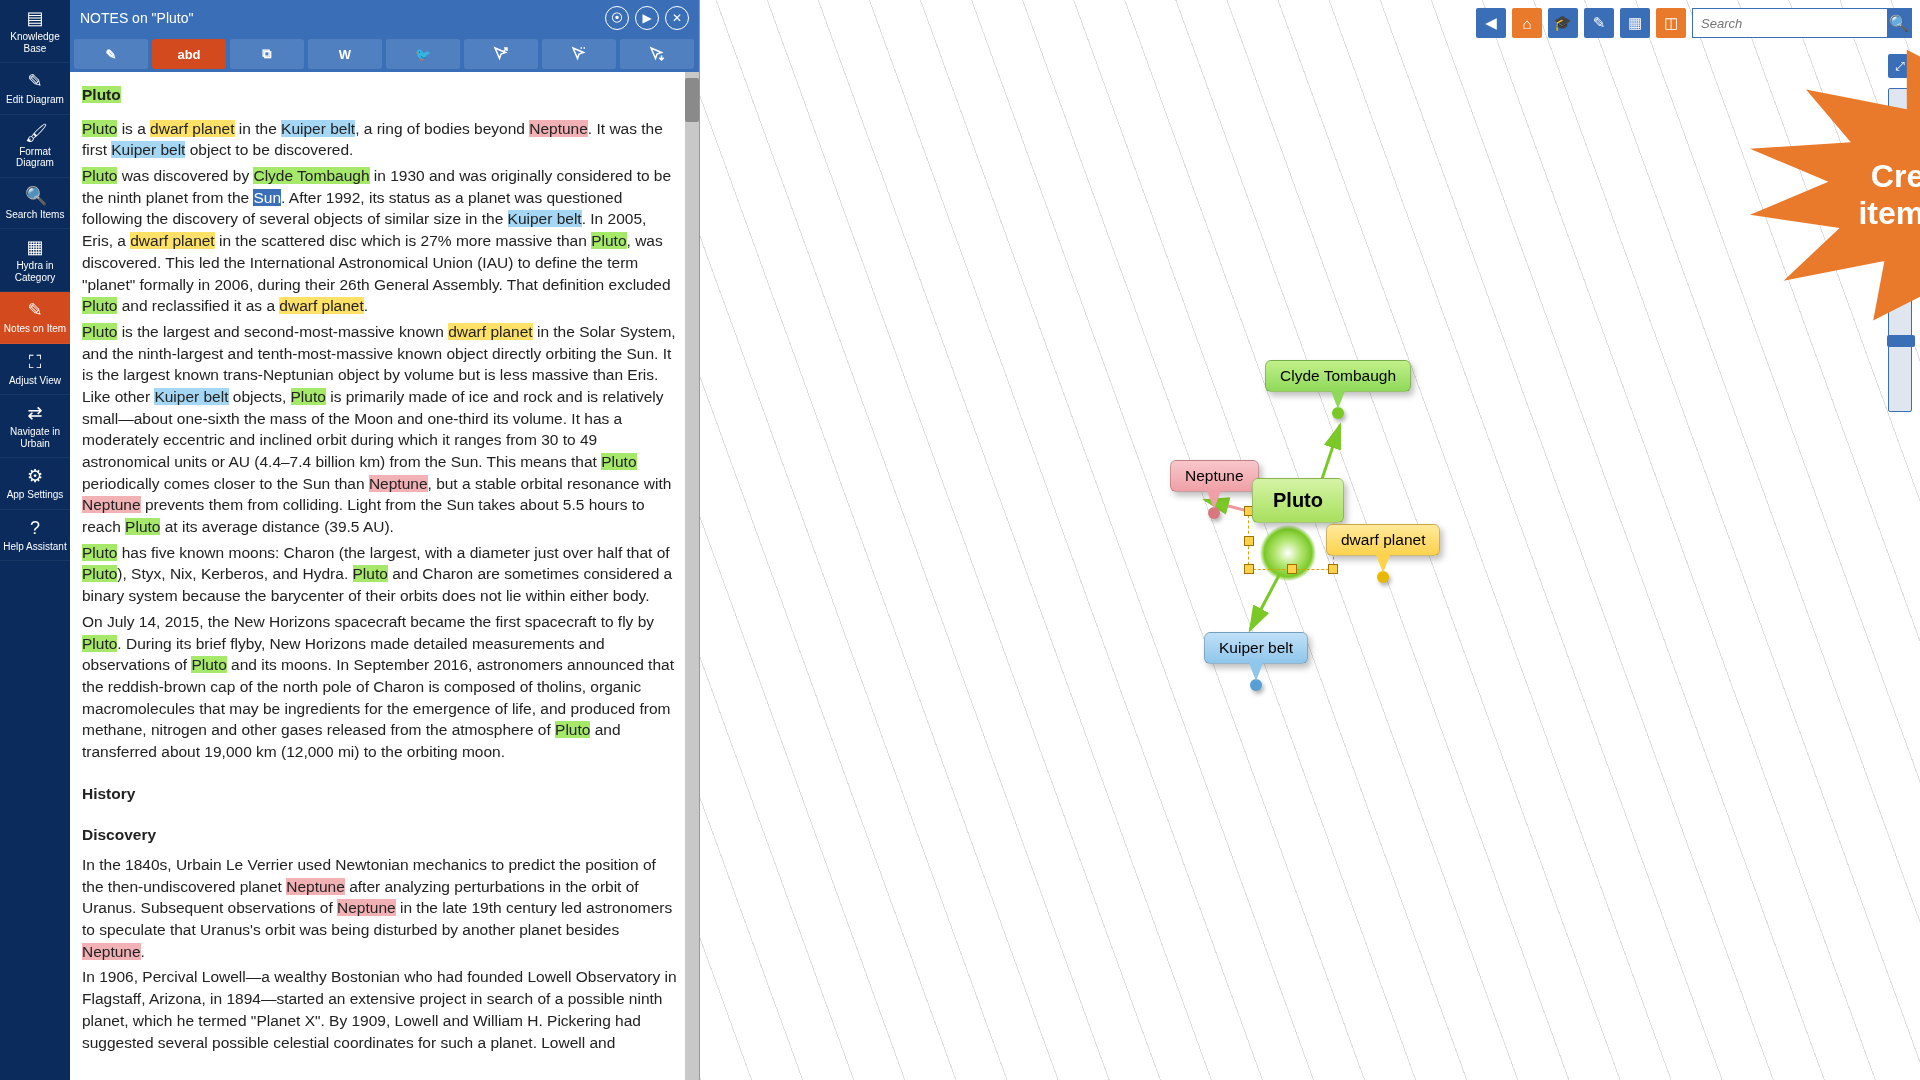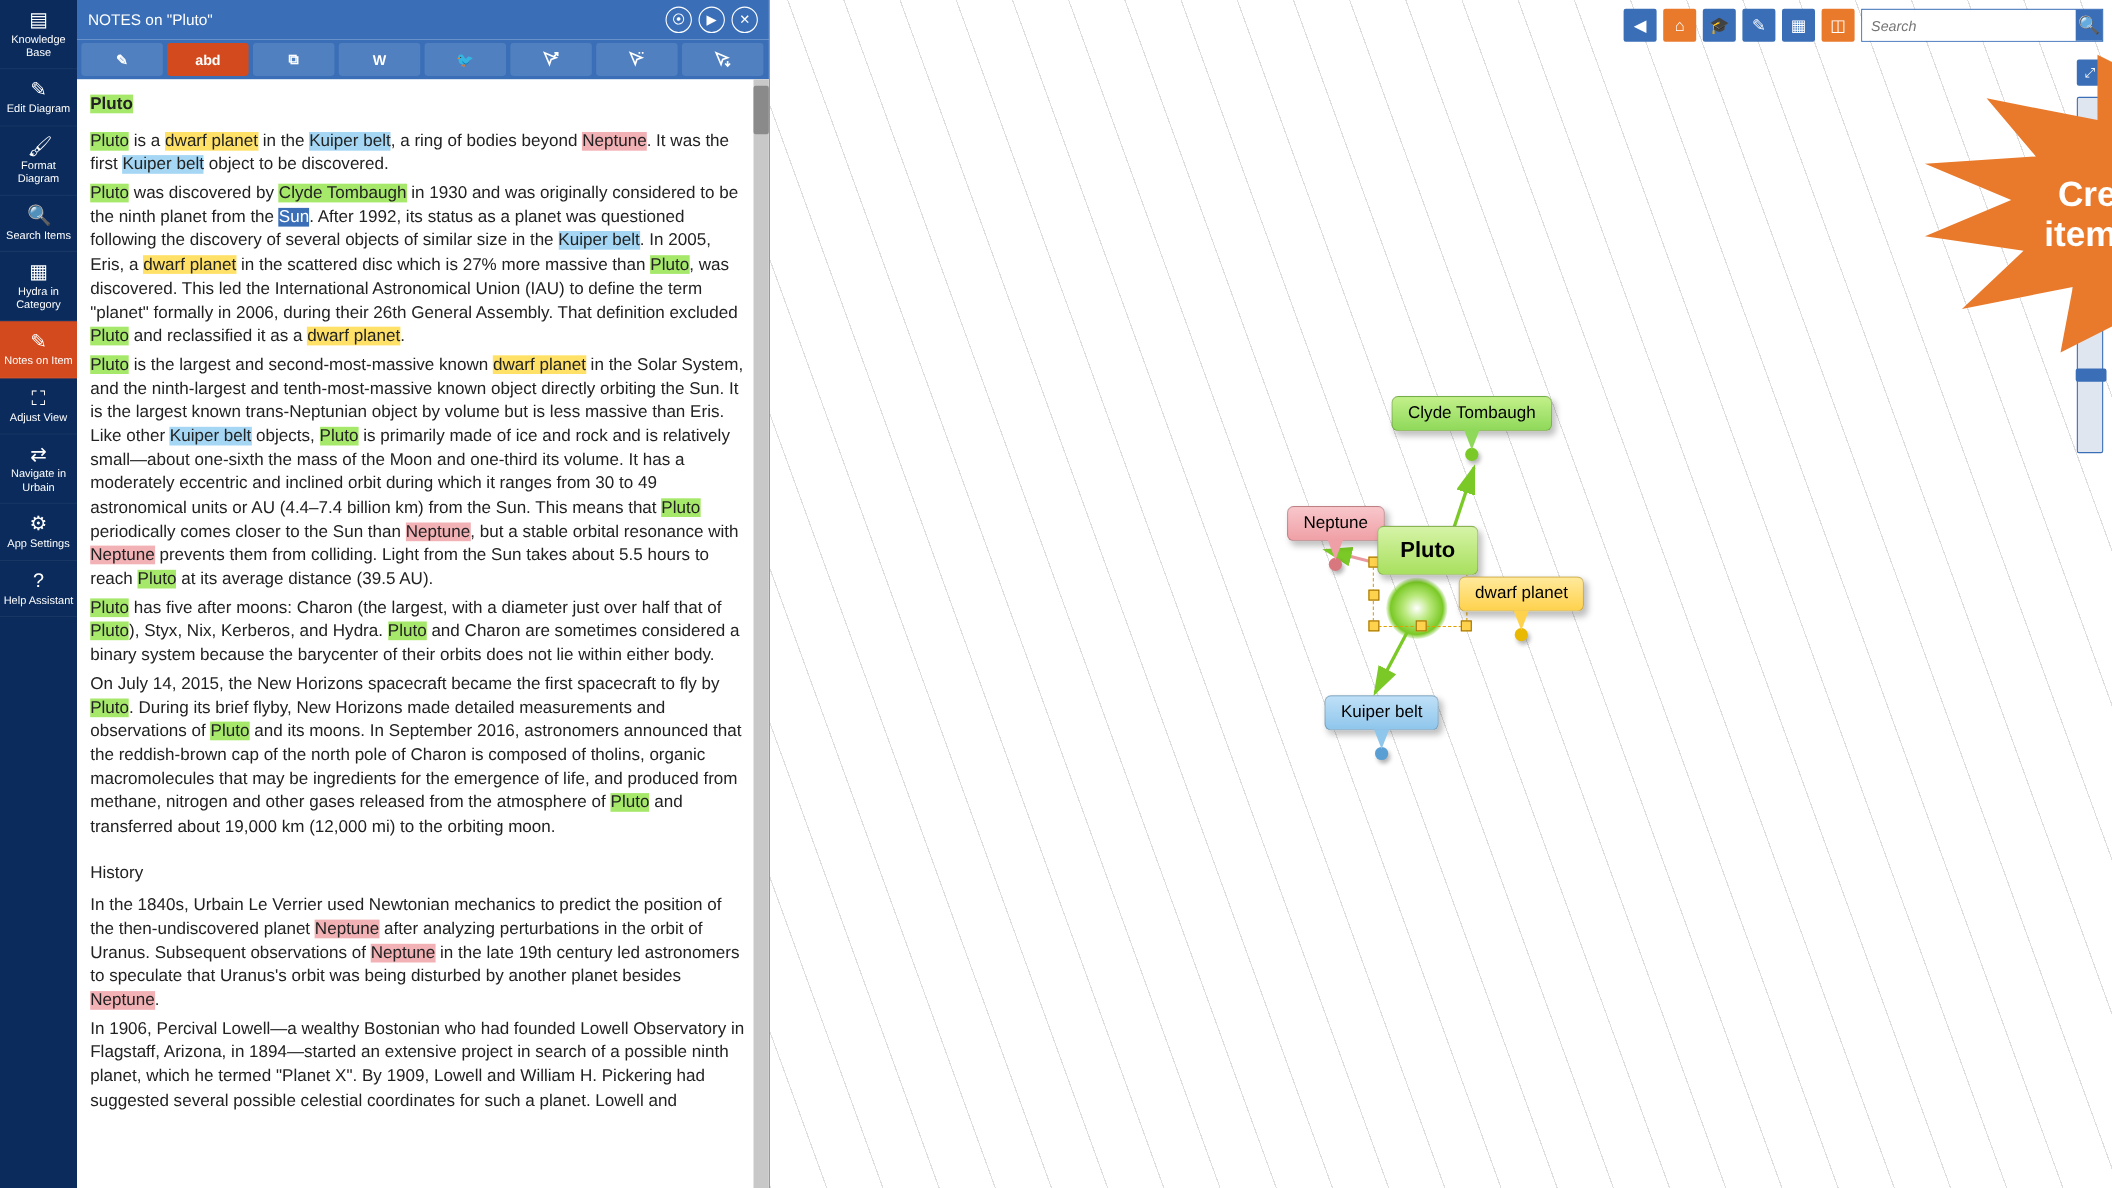"has five after moons: Charon" span { text: after -> known }
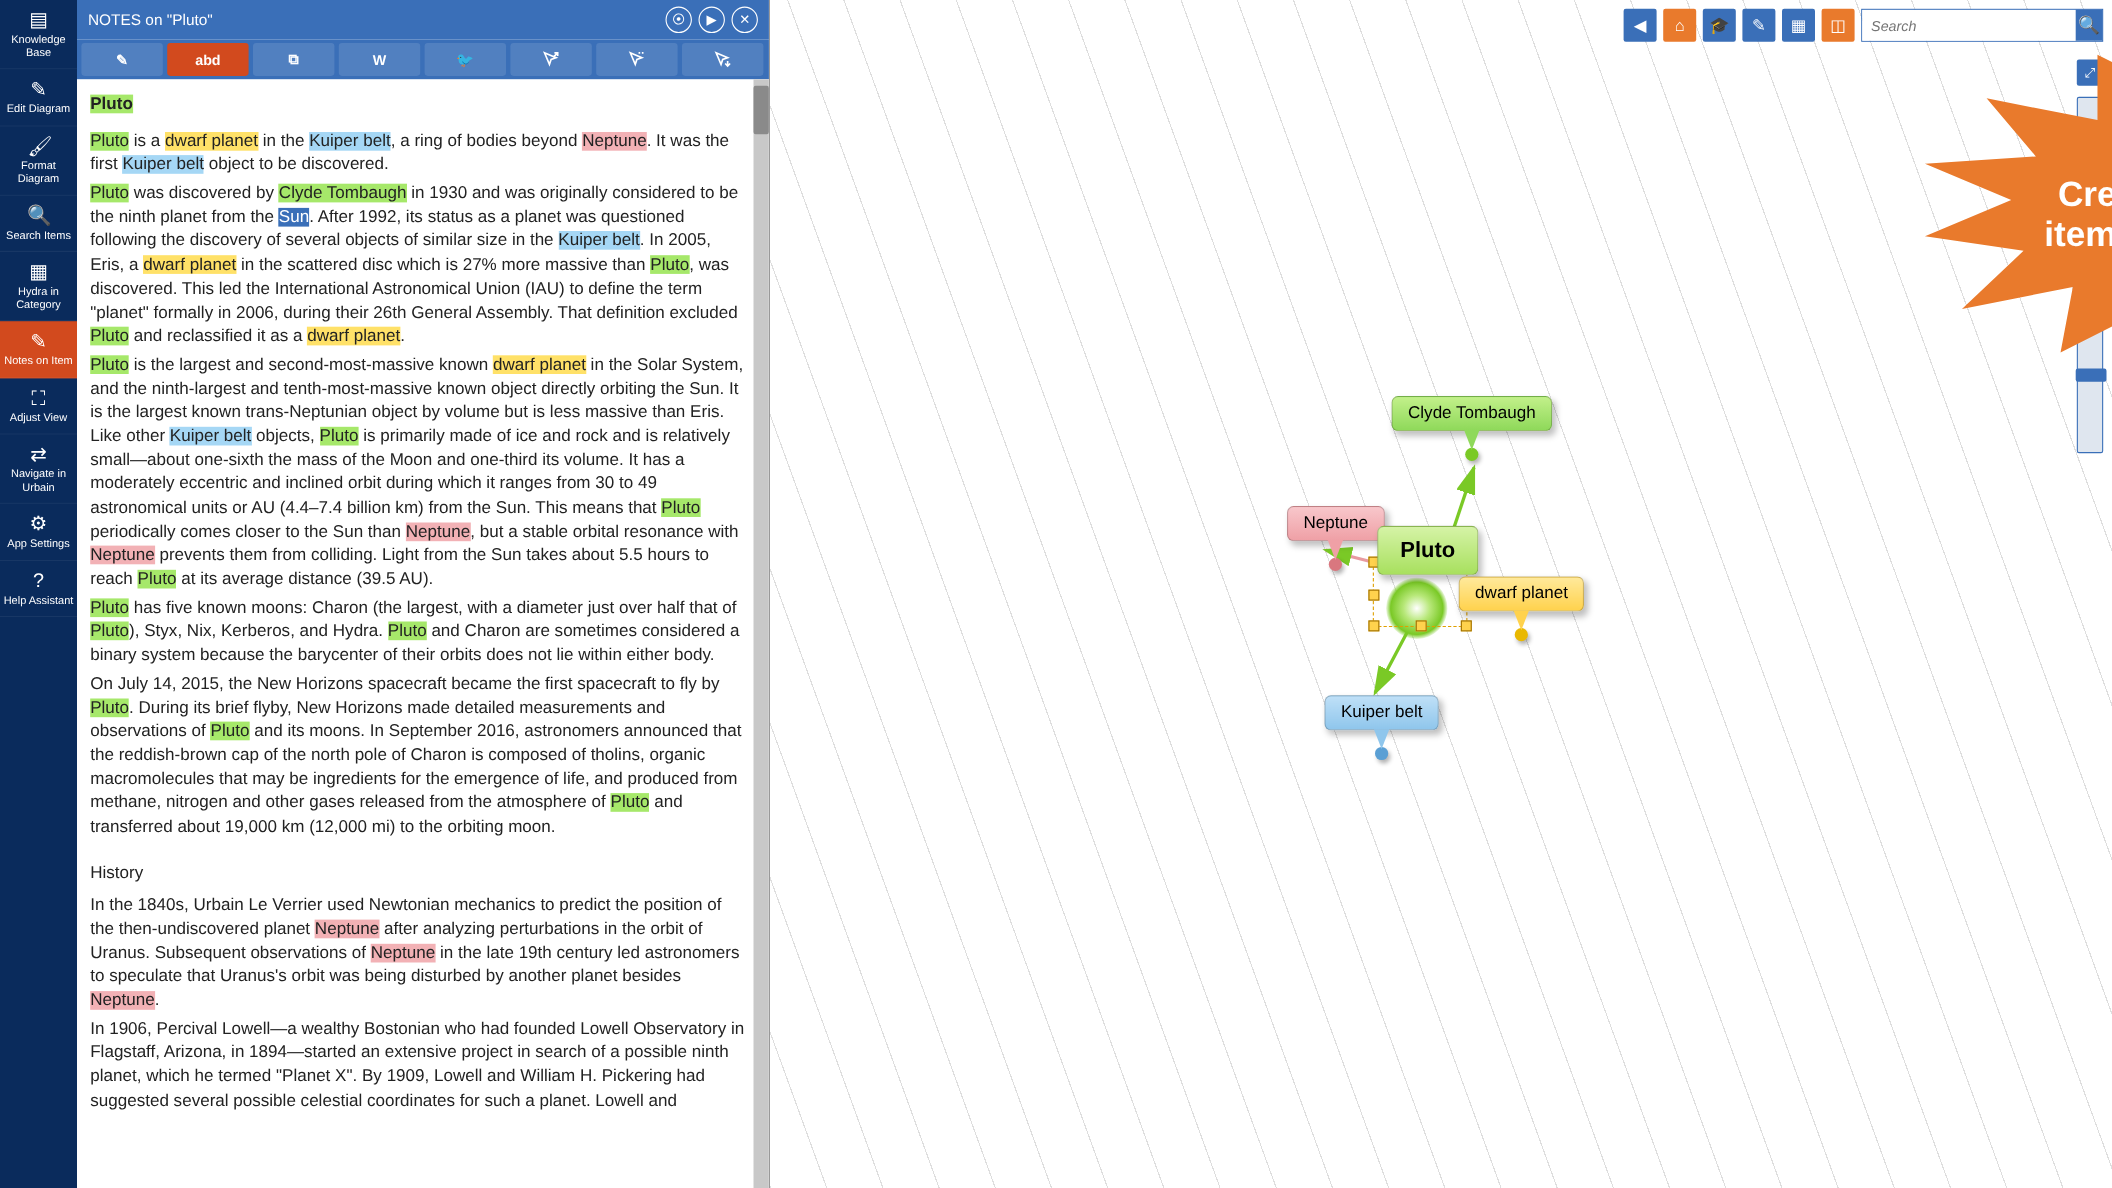"History" .notes-body h3 { font-weight: normal -> bold }
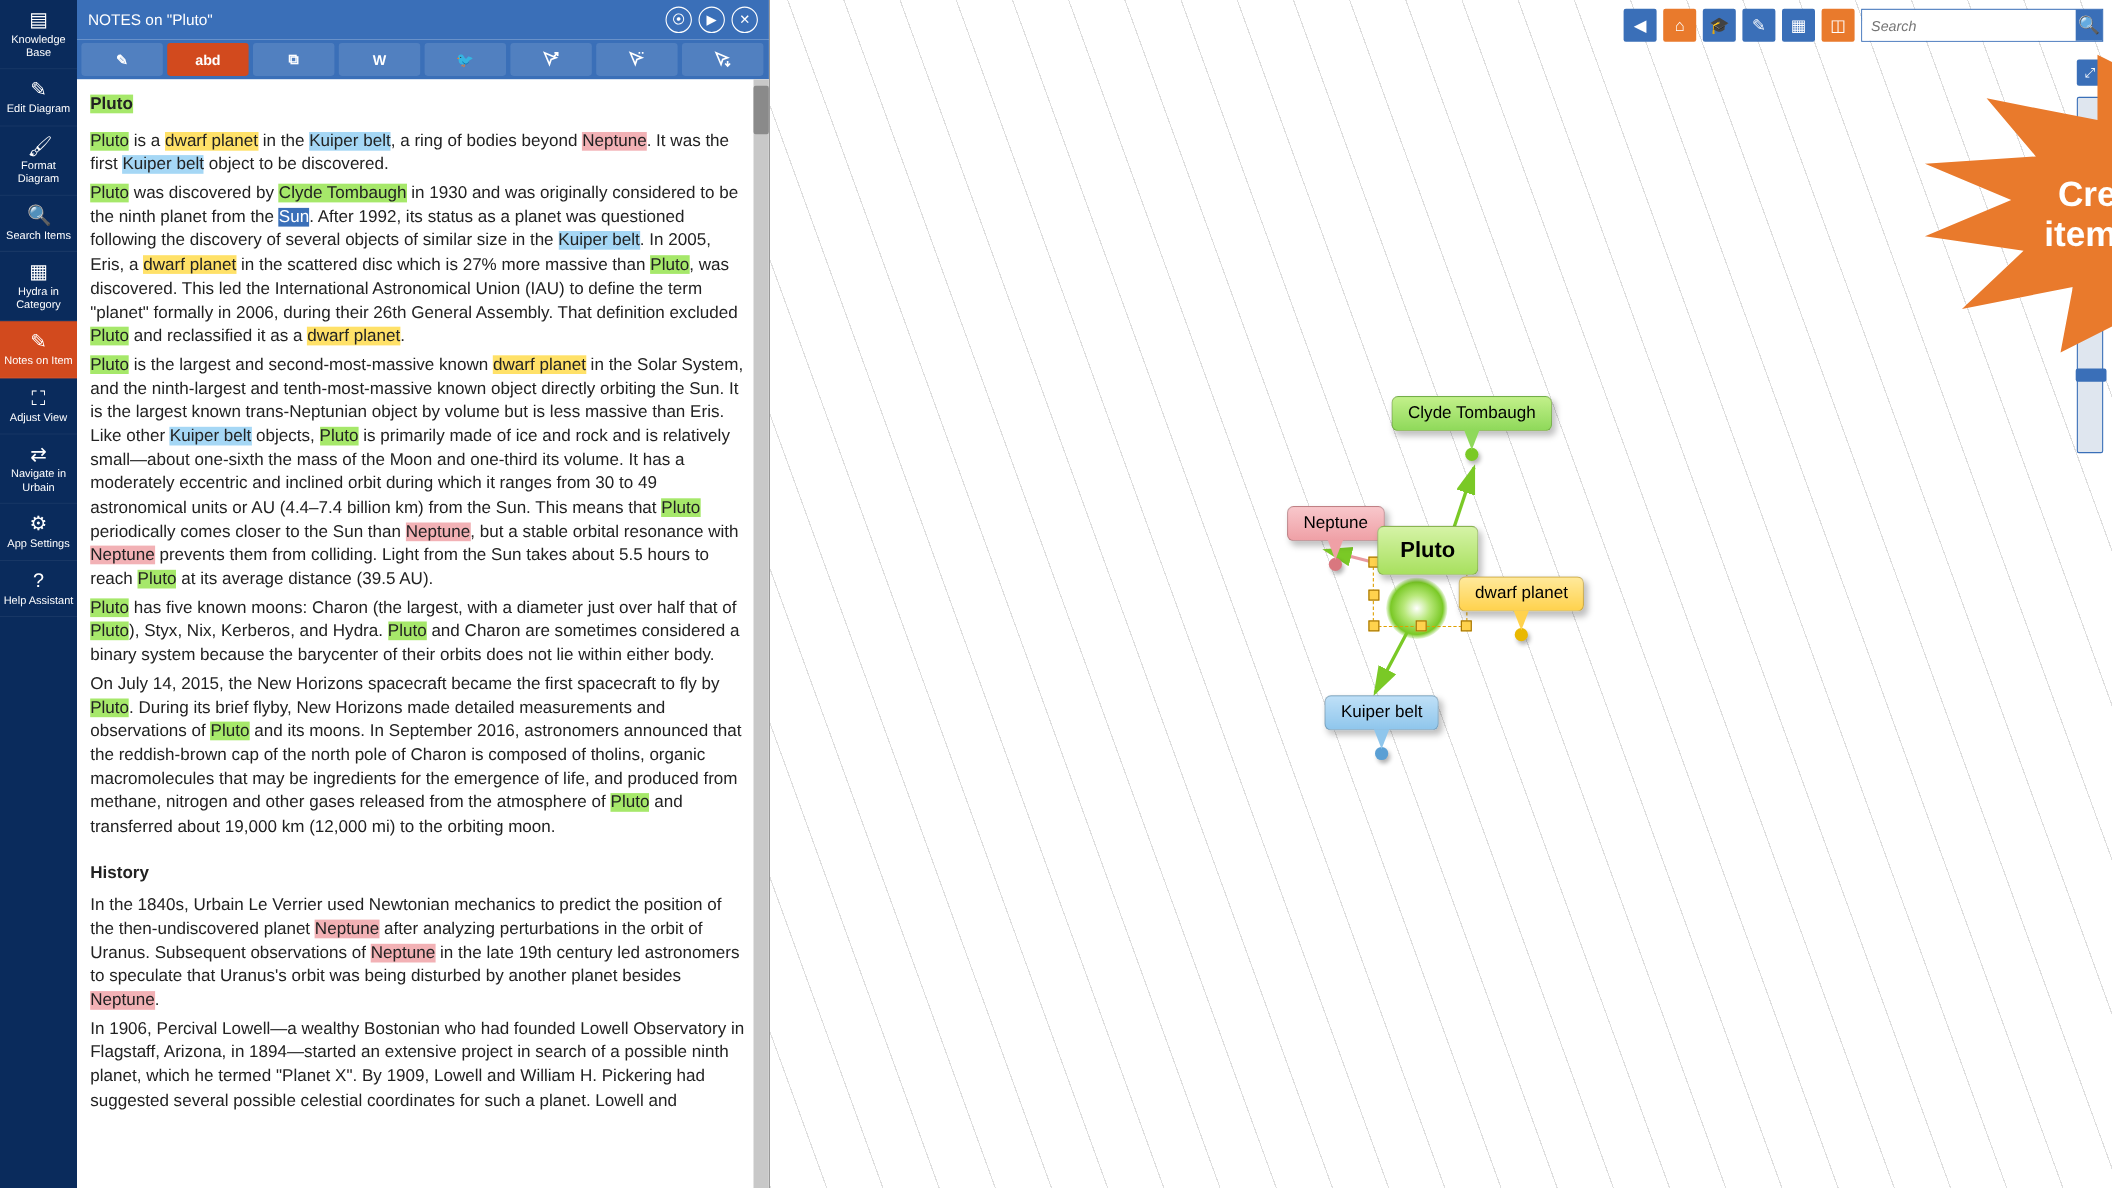"Discovery" h3 { html: none -> <h3>Discovery</h3> }
